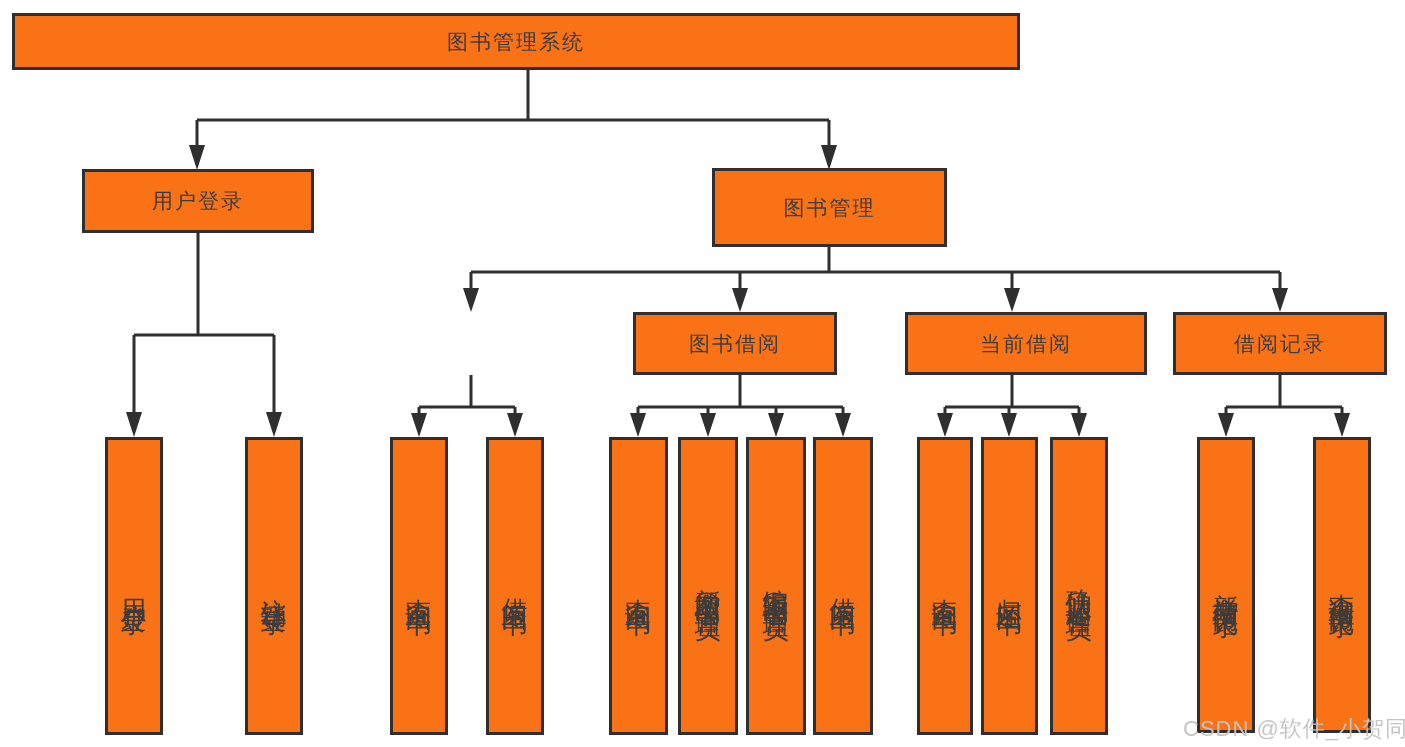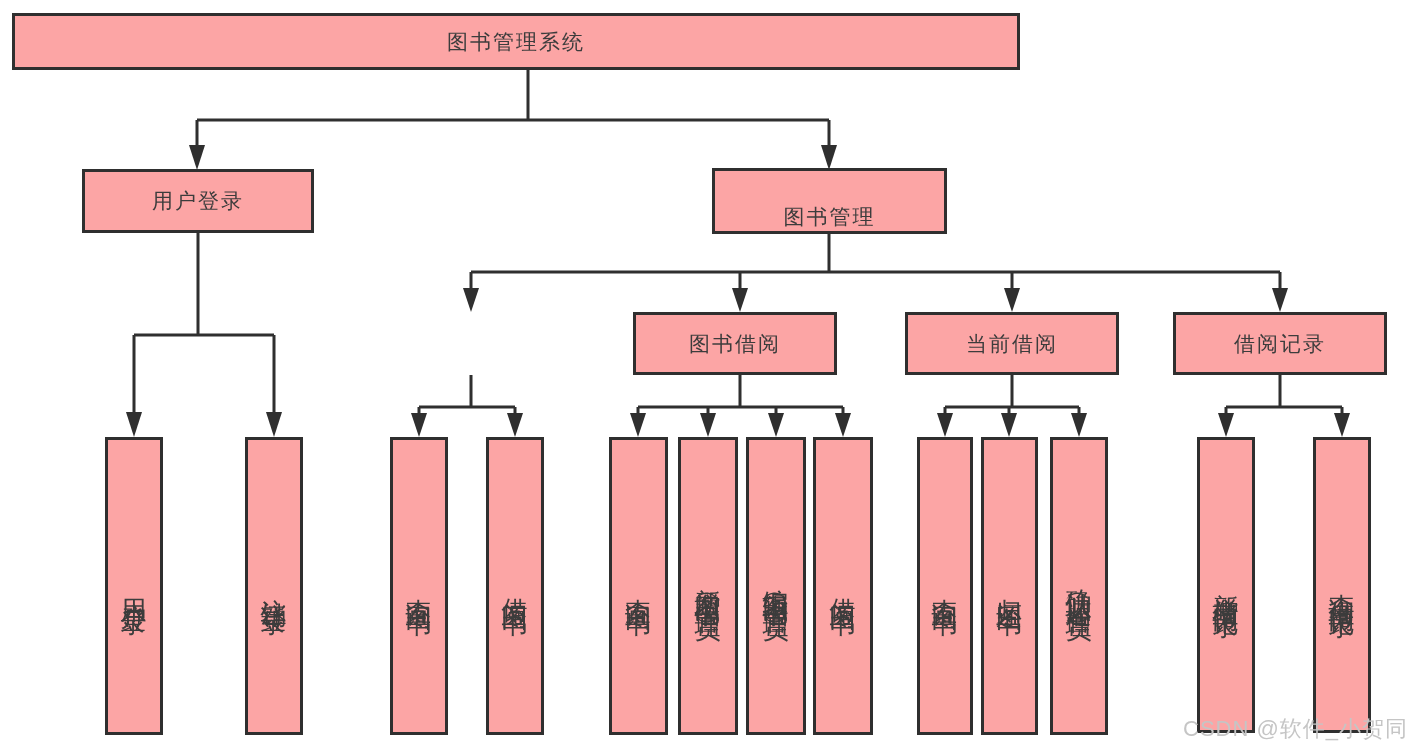"图书管理系统" .node { background: #fca5a5 -> #f97316 }
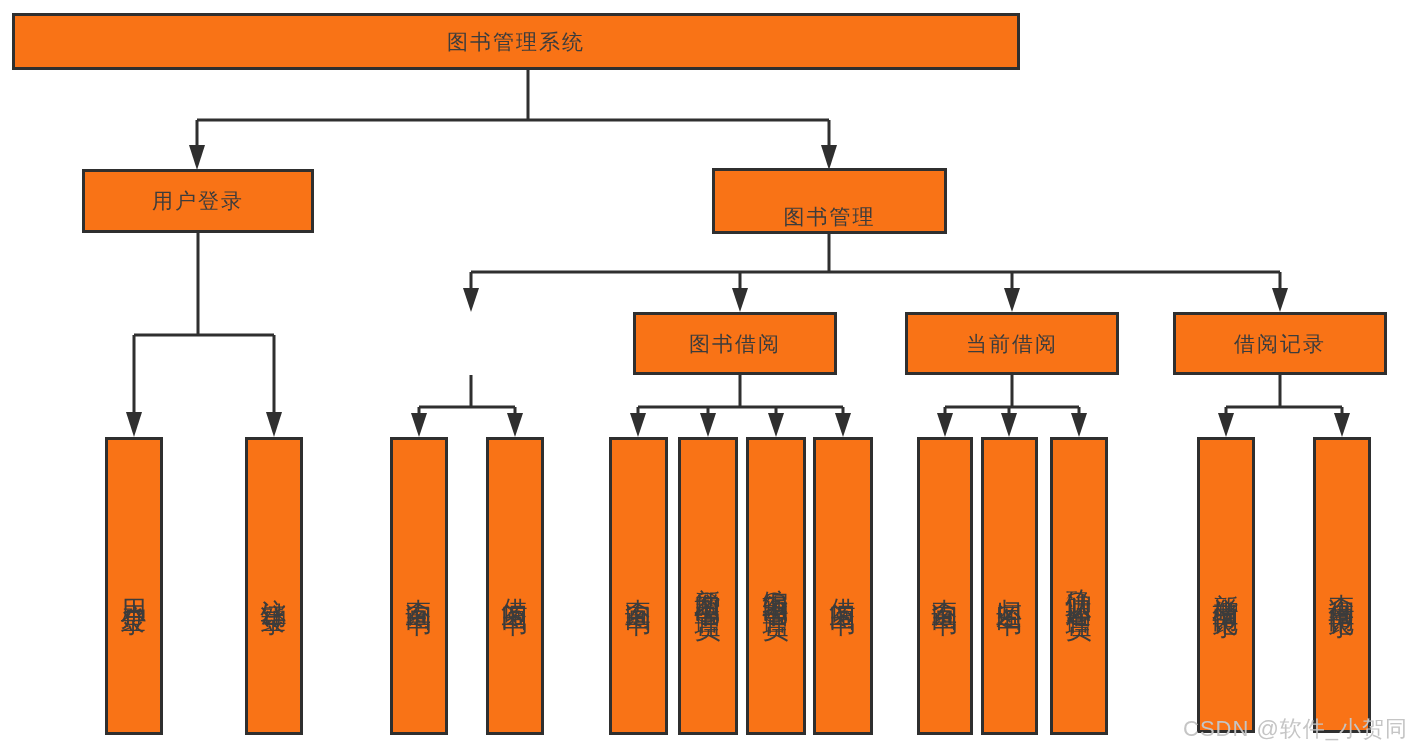"图书管理" div.node { align-items: flex-end -> none; height: 66px -> 79px }
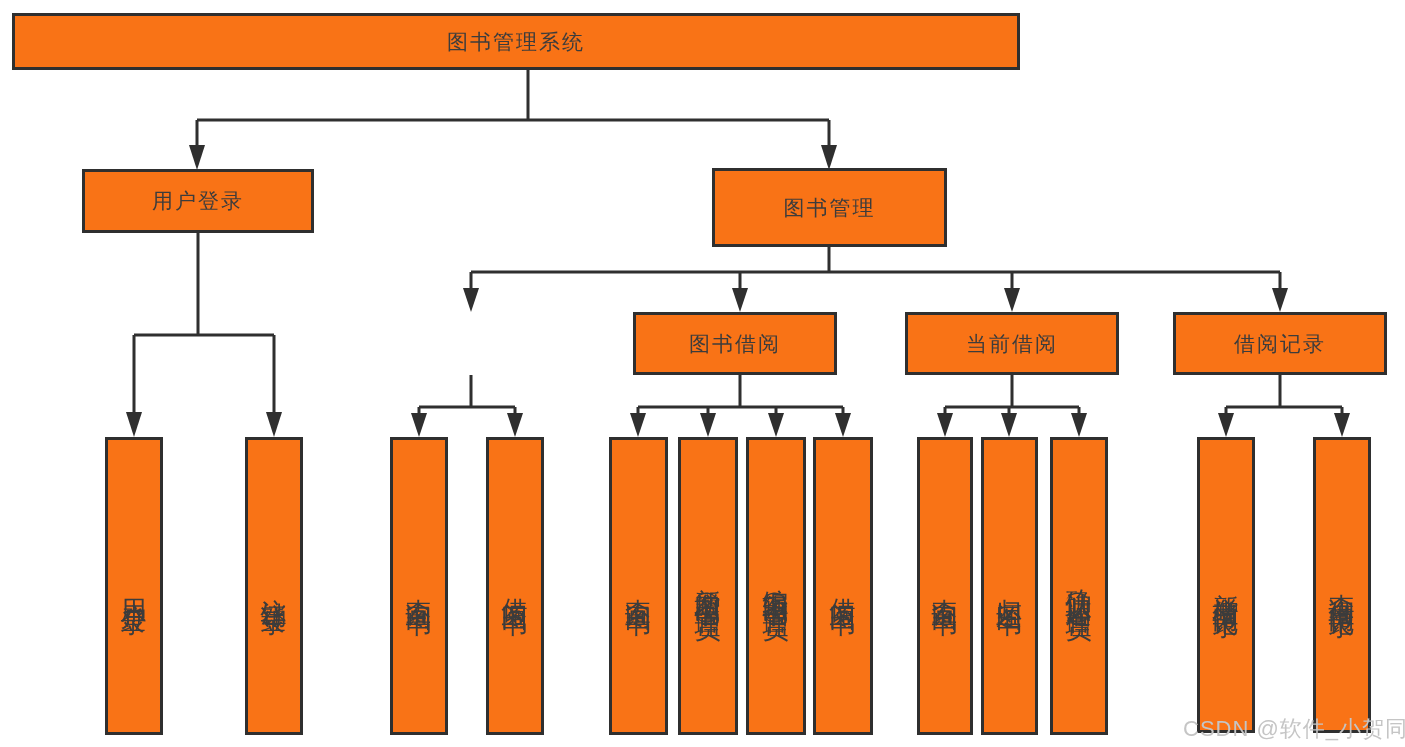"当前借阅" div.node { width: 214px -> 242px }
